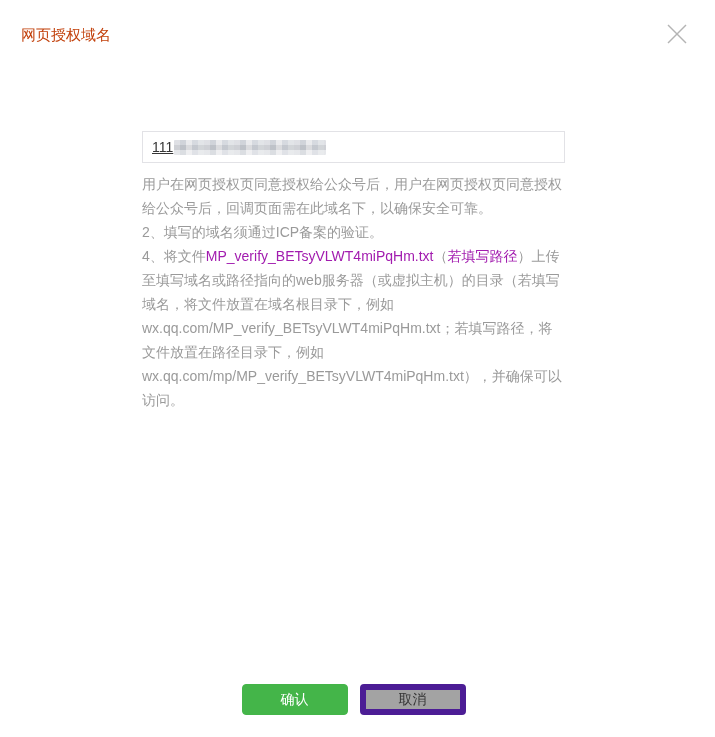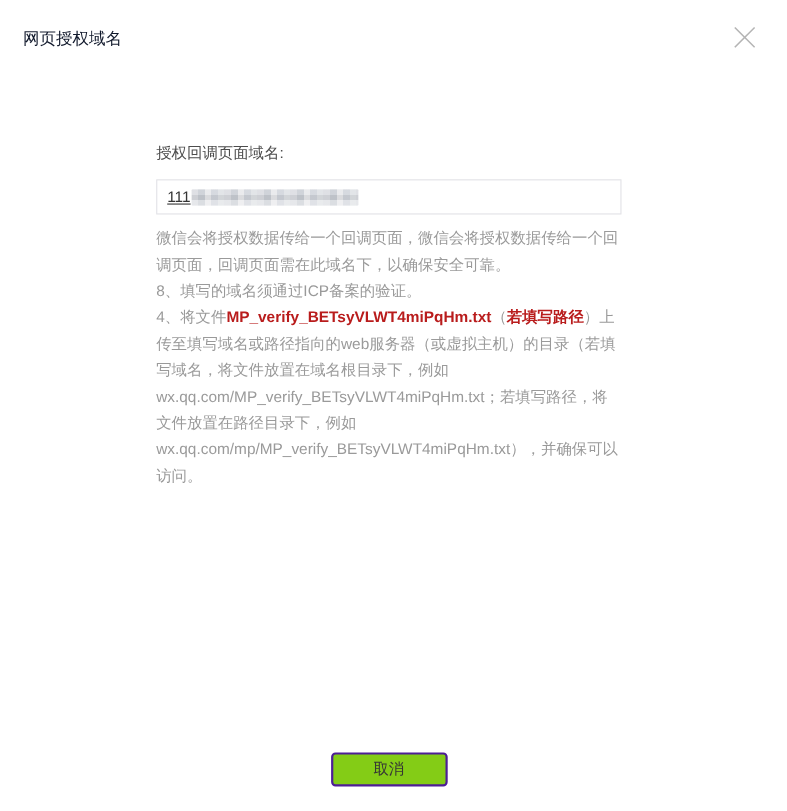"网页授权域名" .dialog-title { color: #0f172a -> #c2410c }
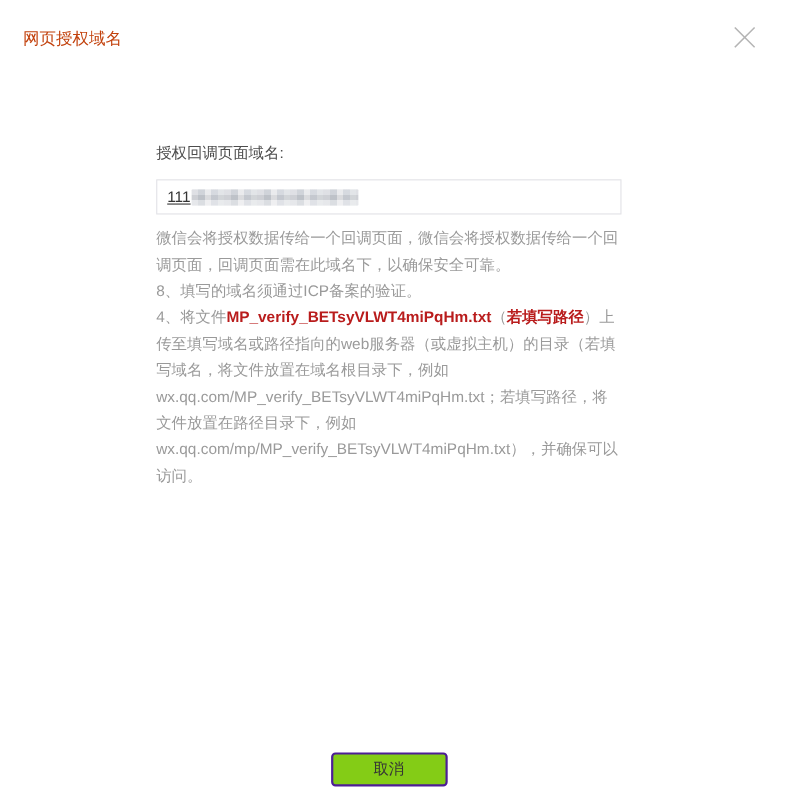"授权回调页面域名:" div.field-label { html: <div>授权回调页面域名:</div> -> none }
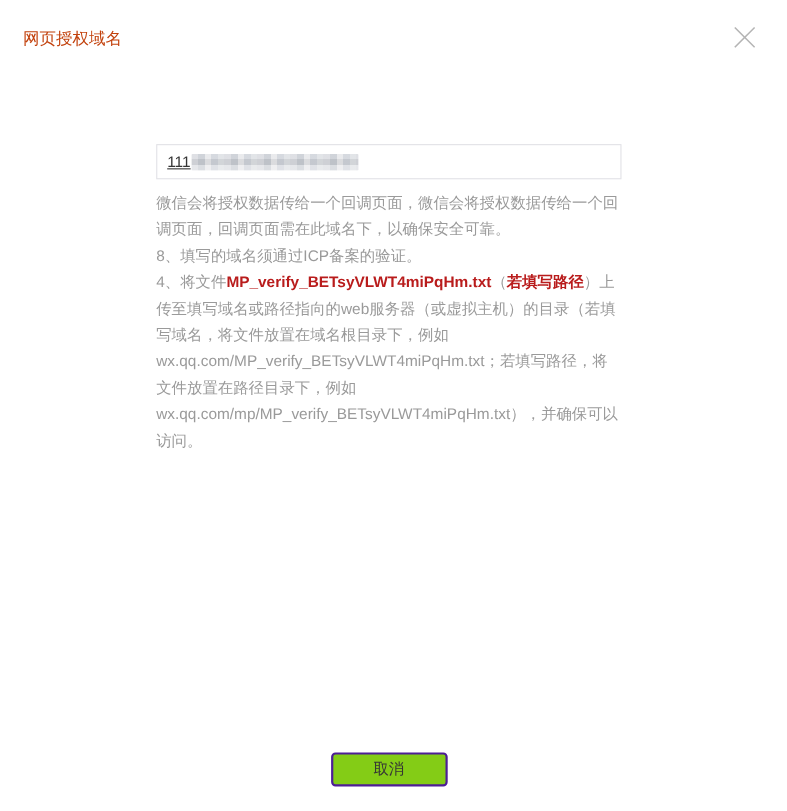"微信会将授权数据传给一个回调页面，微信会将授权数据传给一个回调页面，回调页面需在" p { text: 微信会将授权数据传给一个回调页面，微信会将授权数据传给一个回调页面 -> 用户在网页授权页同意授权给公众号后，用户在网页授权页同意授权给公众号后 }
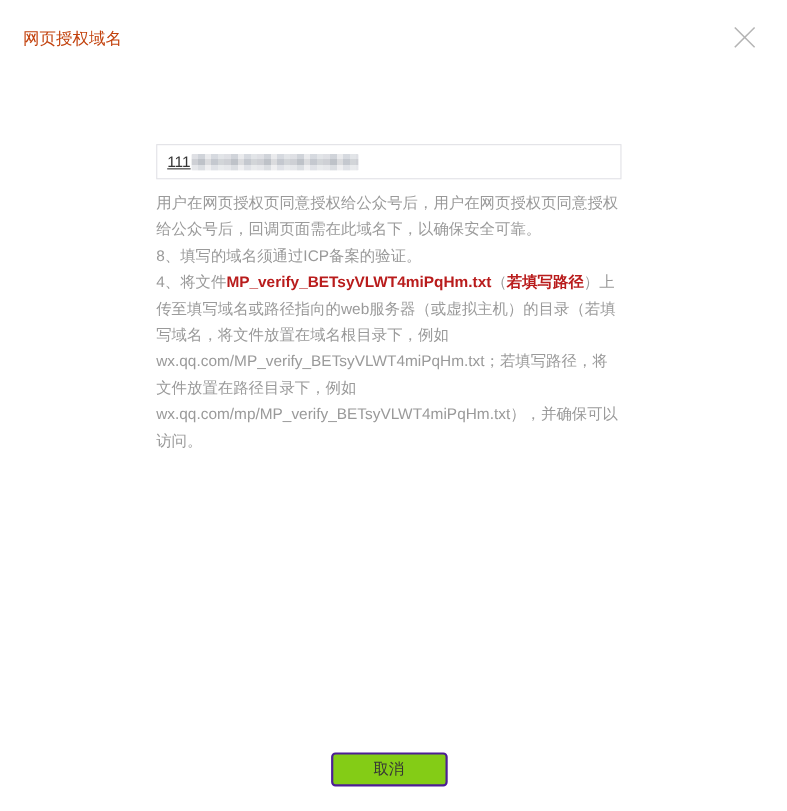"8、填写的域名须通过ICP备案的验证。" p { text: 8 -> 2 }
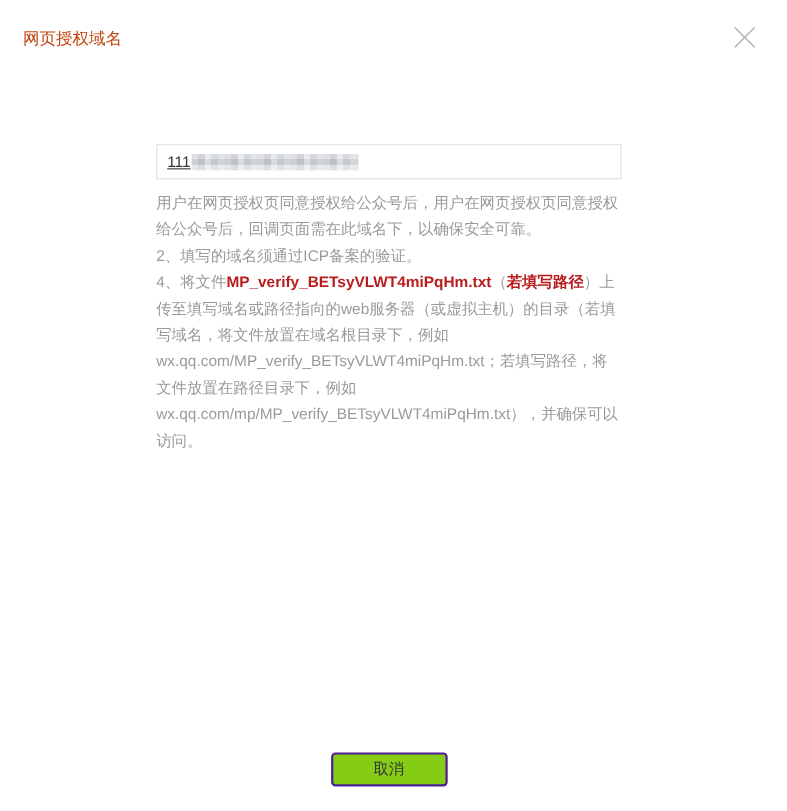"MP_verify_BETsyVLWT4miPqHm.txt" .green-link { color: #b91c1c -> #a21caf; font-weight: bold -> none }
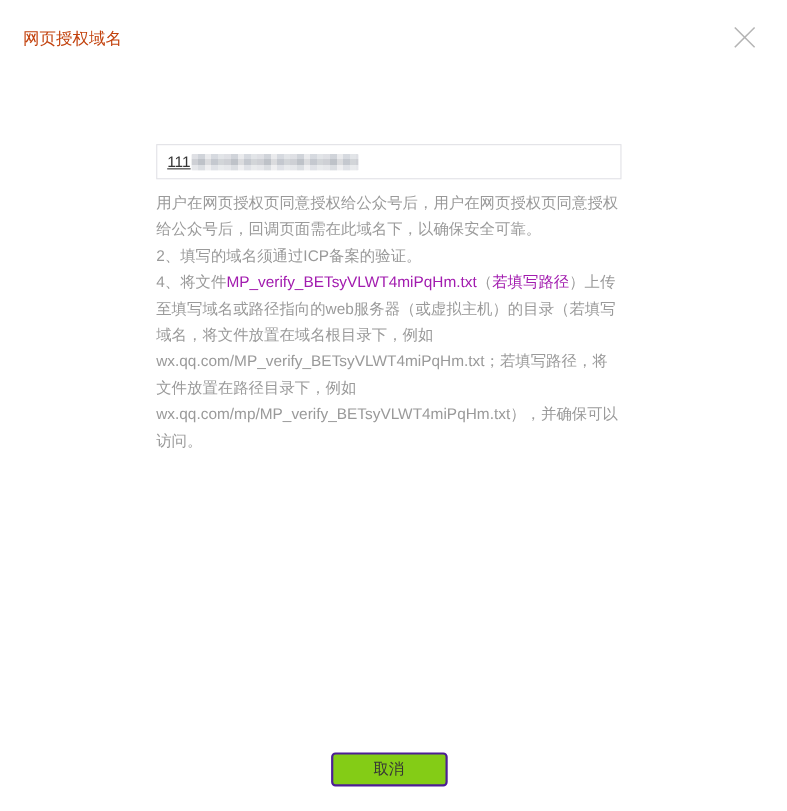"确认" button.btn { html: none -> <button>确认</button> }
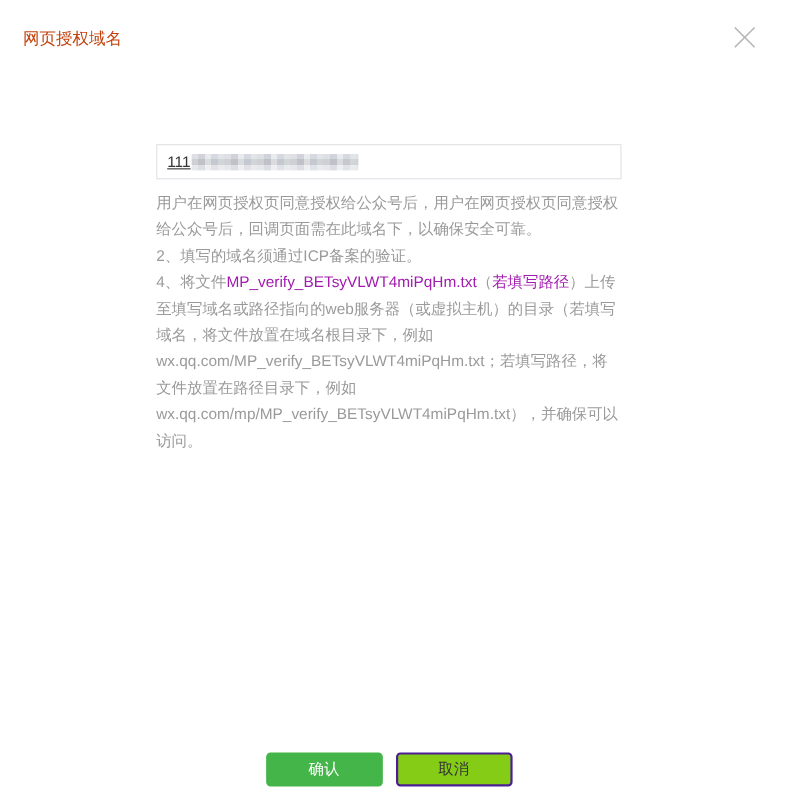"取消" .btn-cancel { background: #84cc16 -> #a3a3a3; border: 2px solid #4c1d95 -> 6px solid #4c1d95 }
